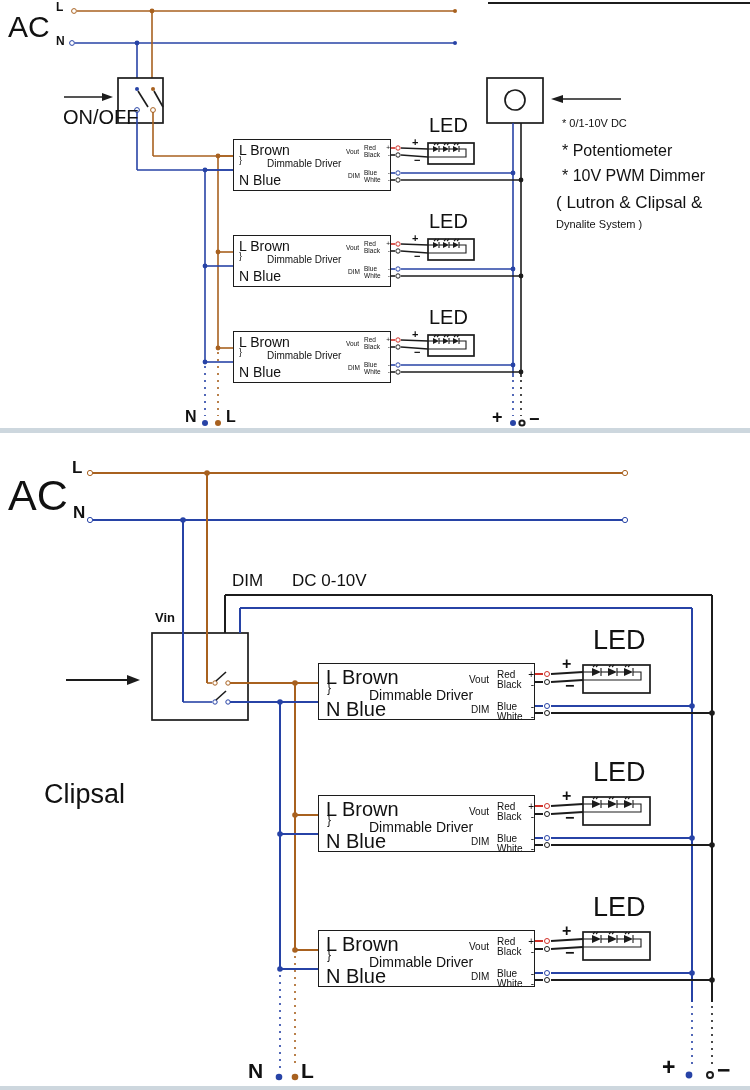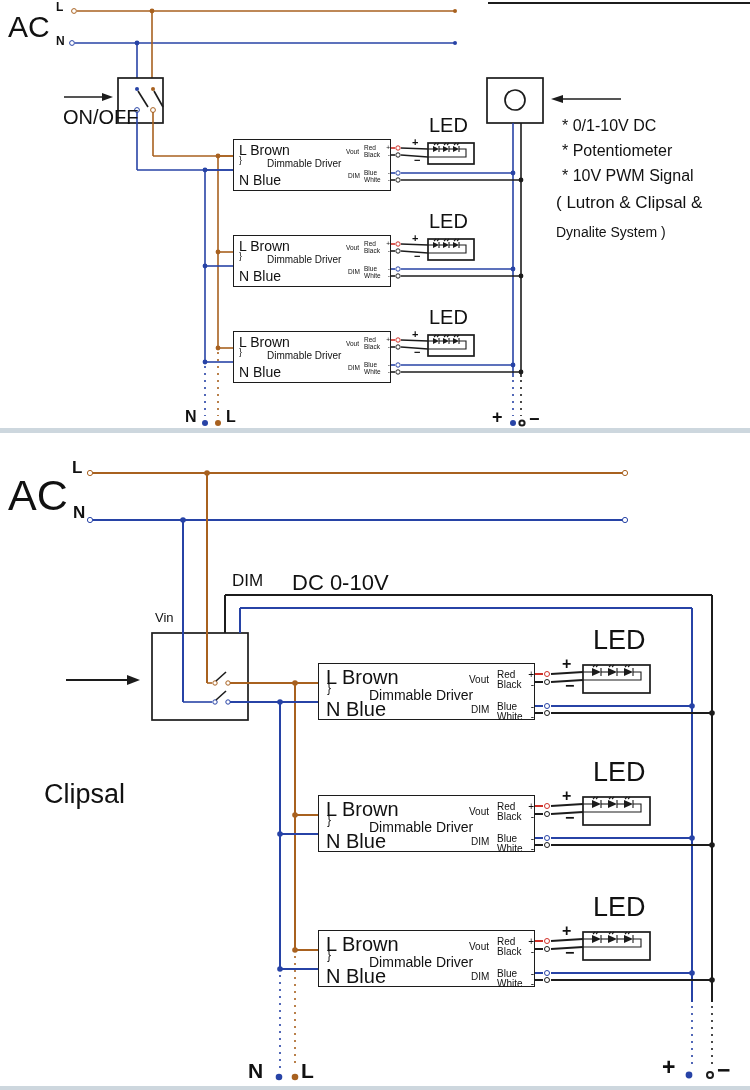"* 0/1-10V DC" div.lbl { font-size: 16px -> 11px }
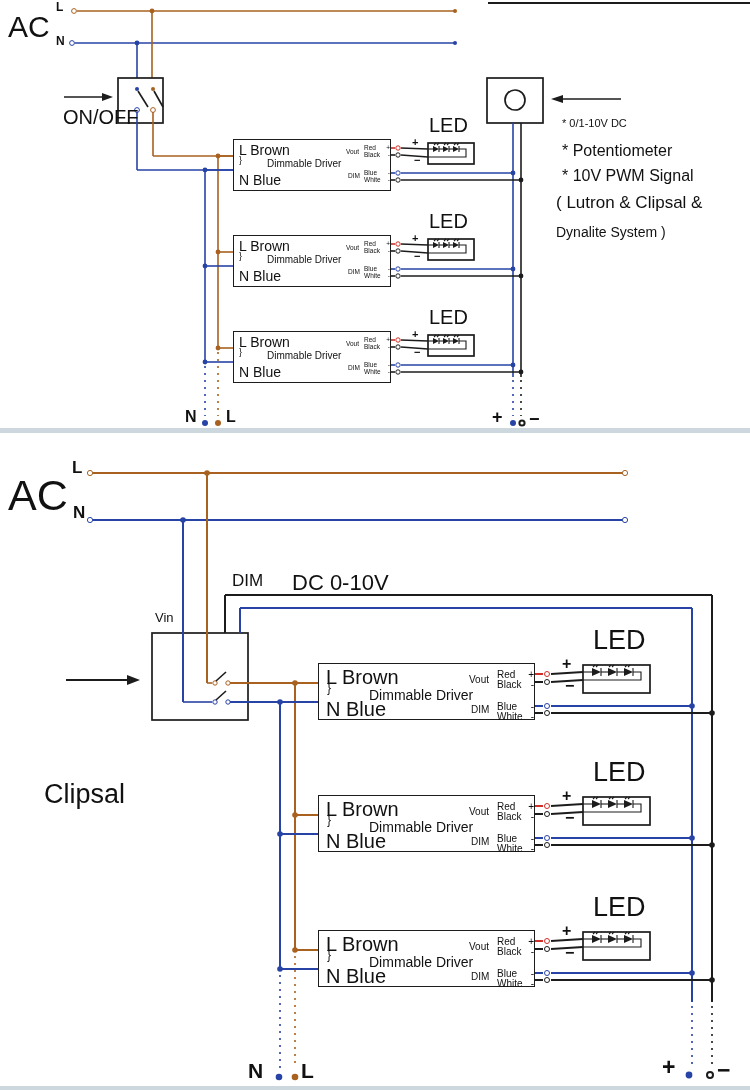"* 10V PWM Signal" div.lbl { text: Signal -> Dimmer }
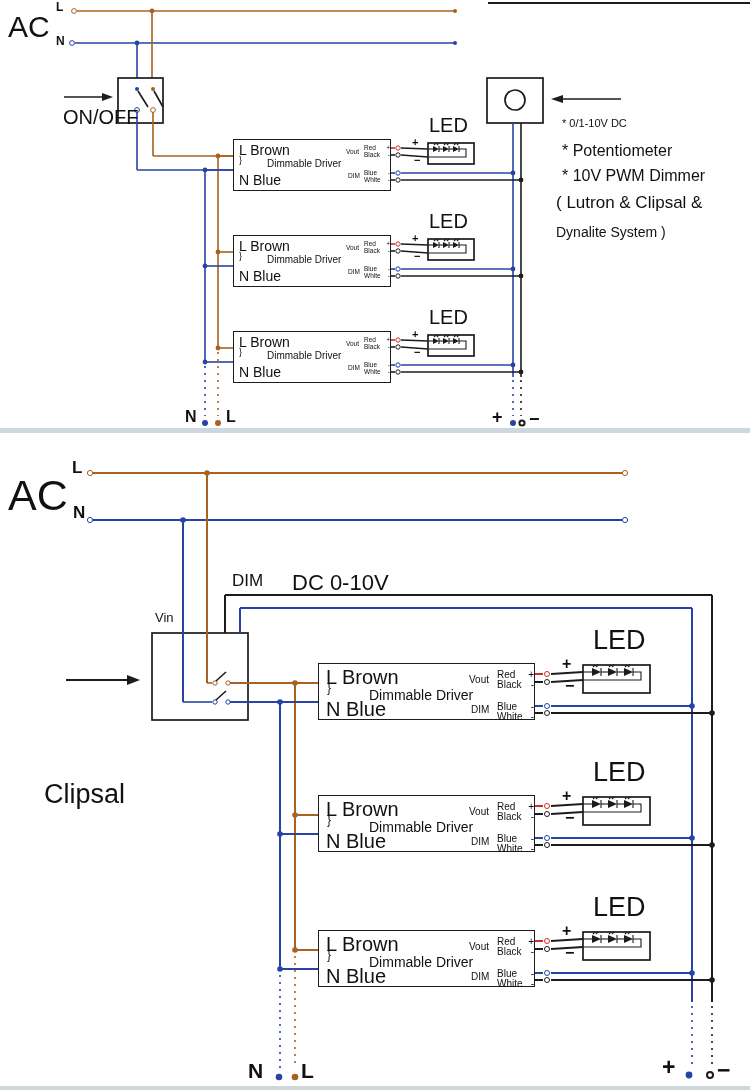"Dynalite System )" div.lbl { font-size: 14px -> 11px; top: 225px -> 219px }
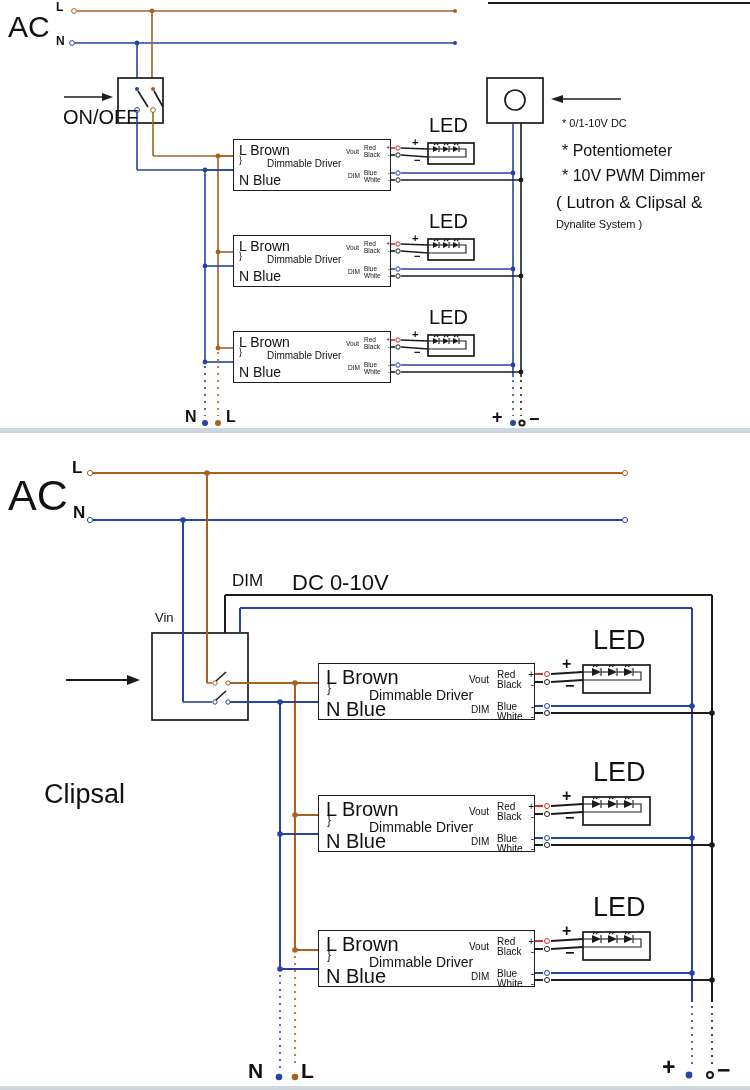"DC 0-10V" div.lbl { font-size: 22px -> 17px }
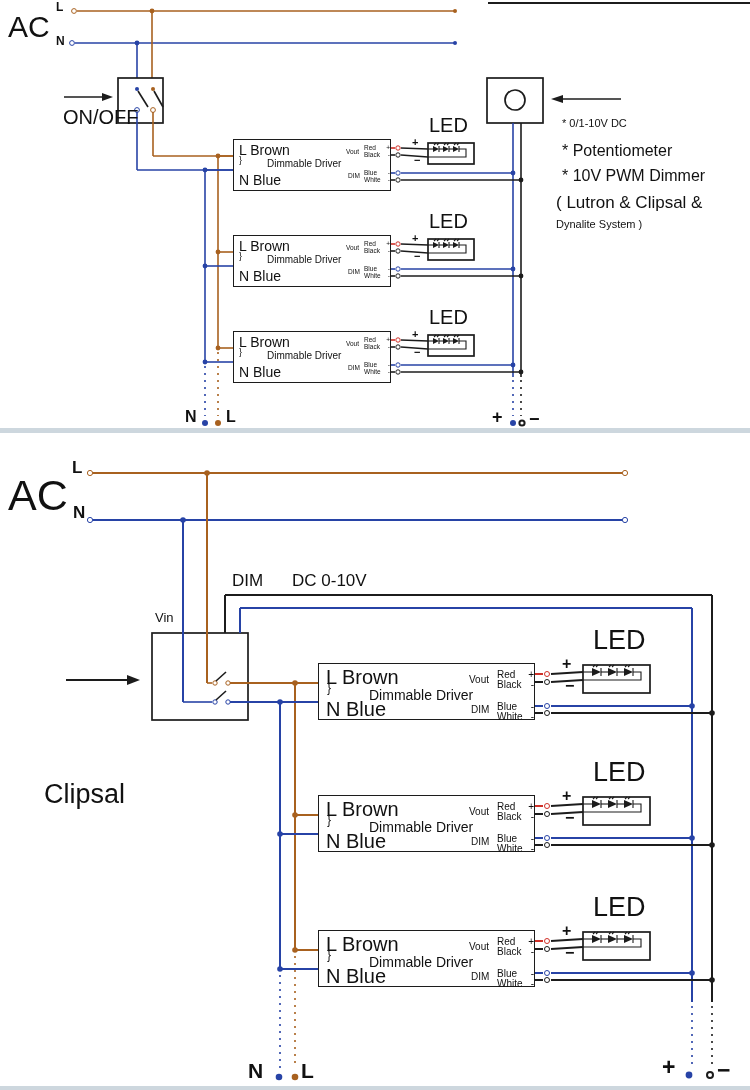"Vin" div.lbl { font-weight: 400 -> 700 }
